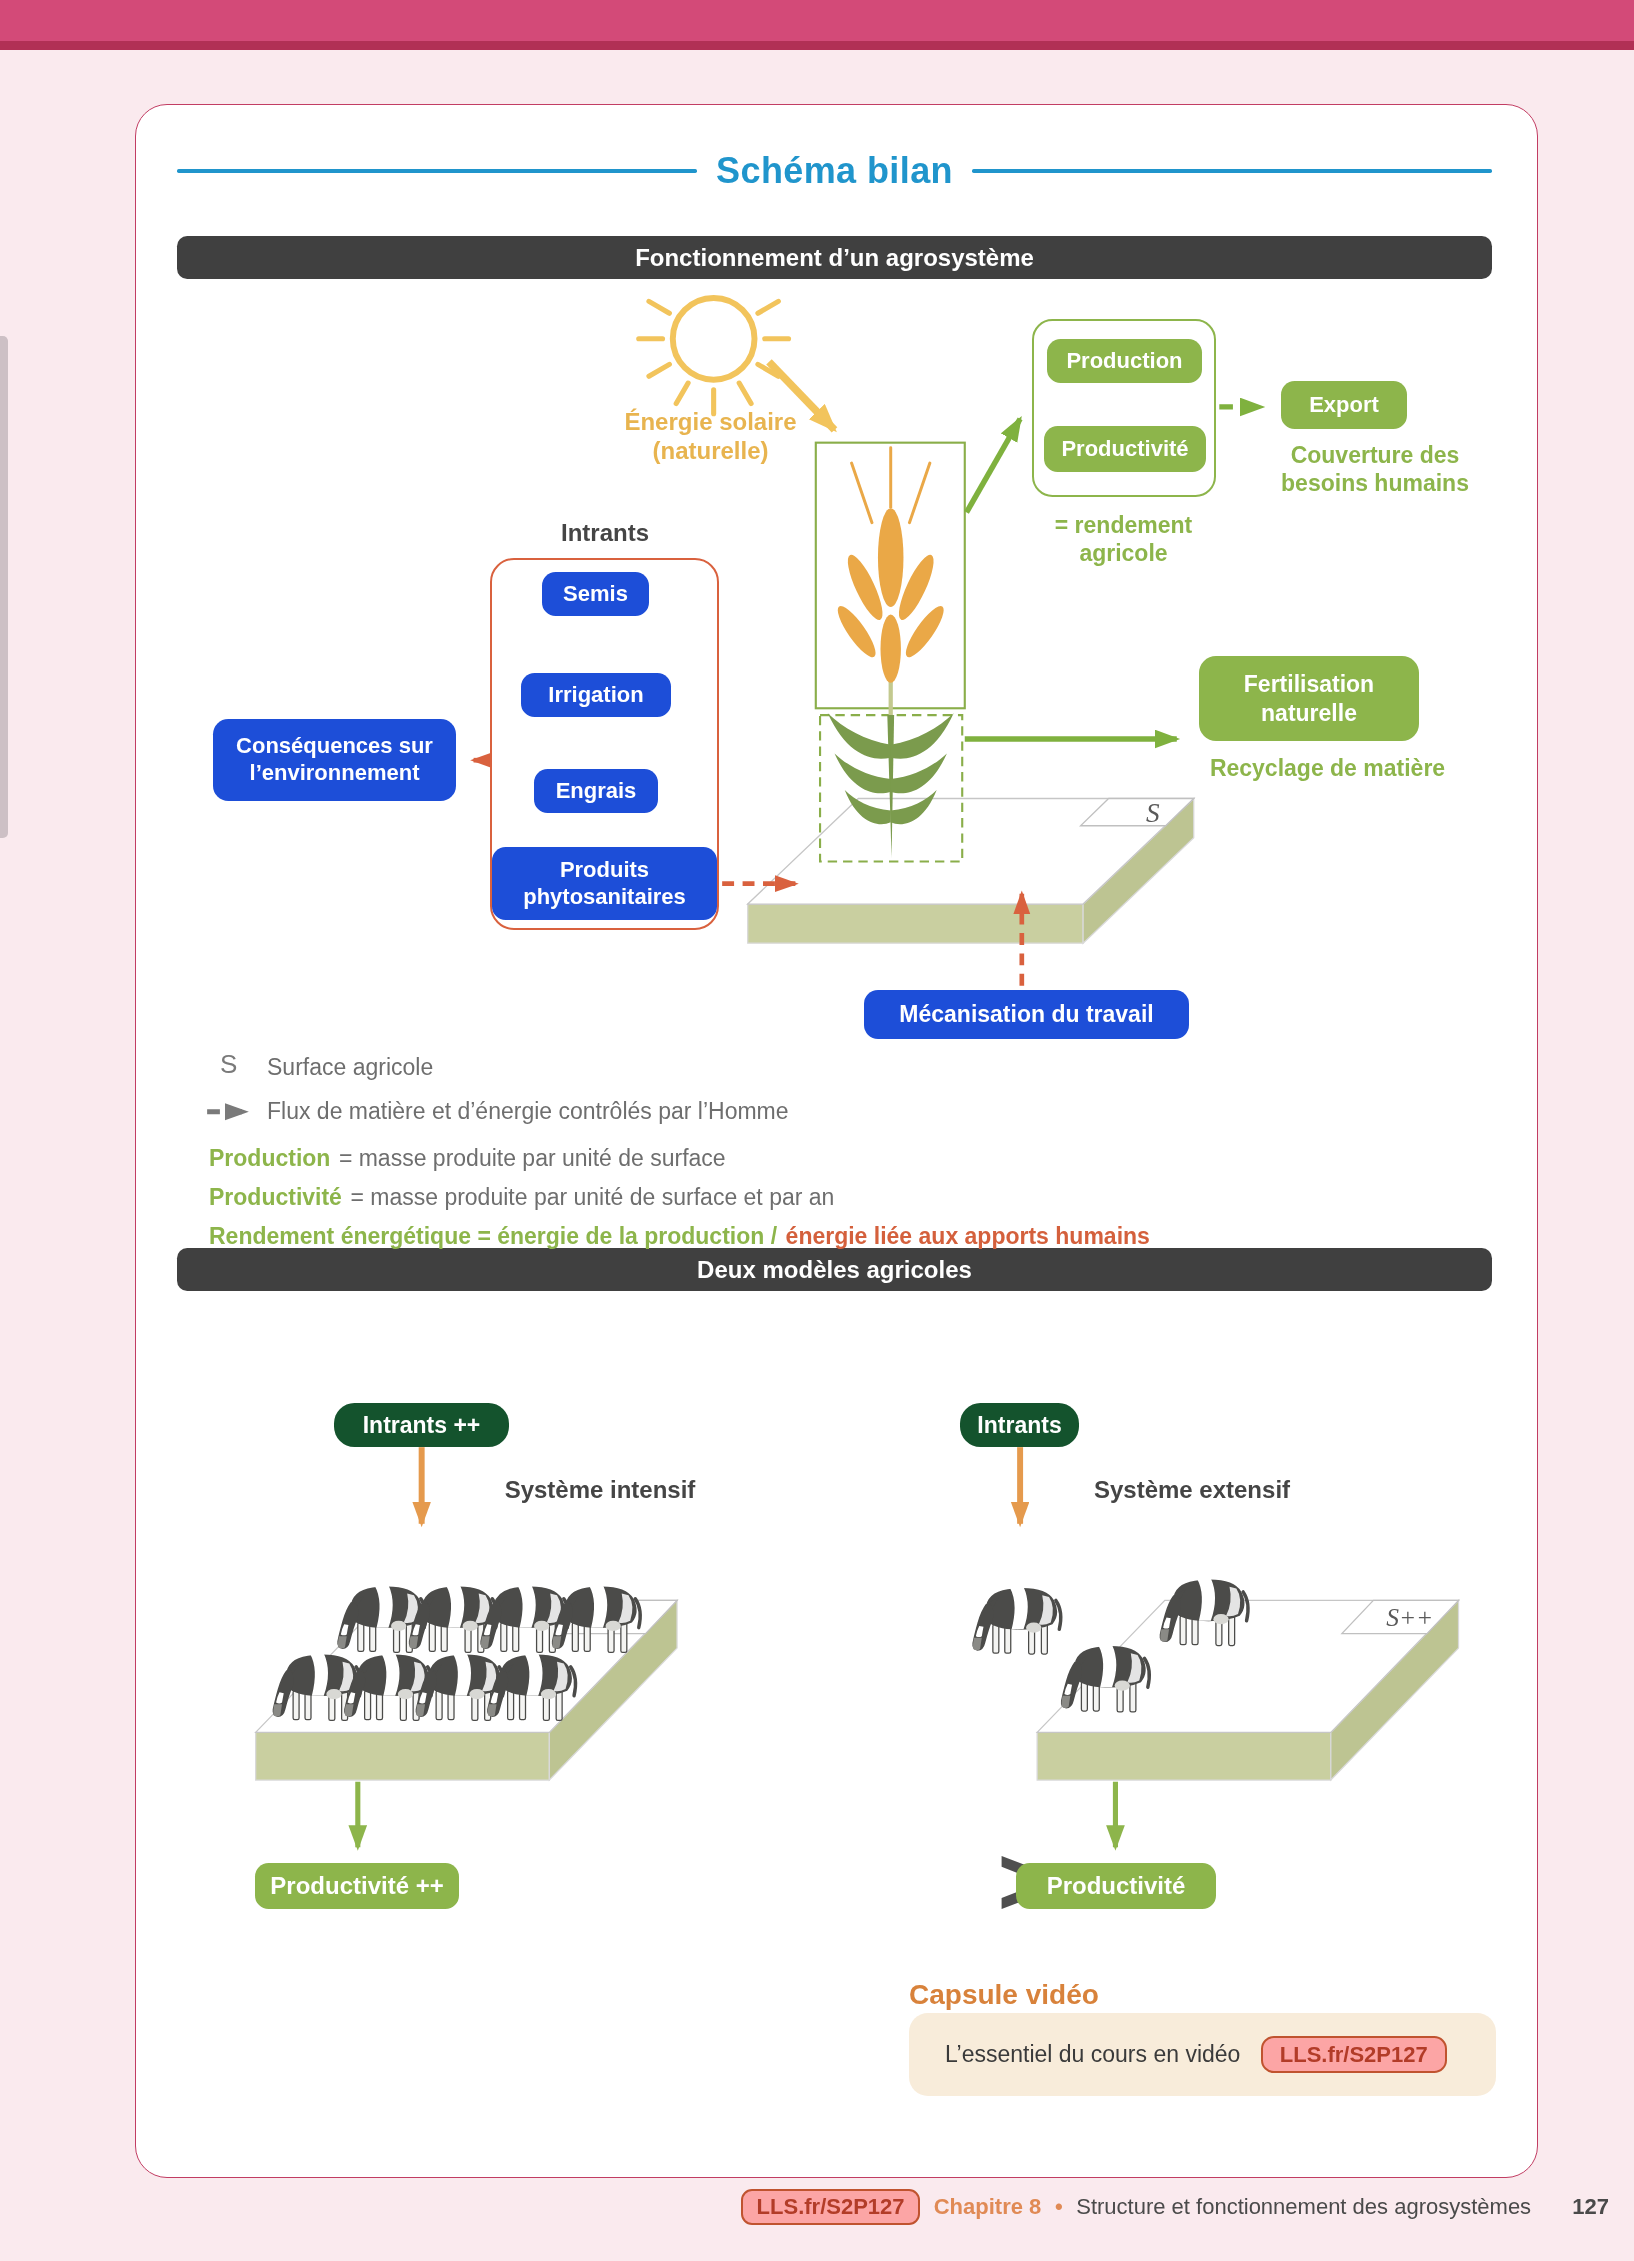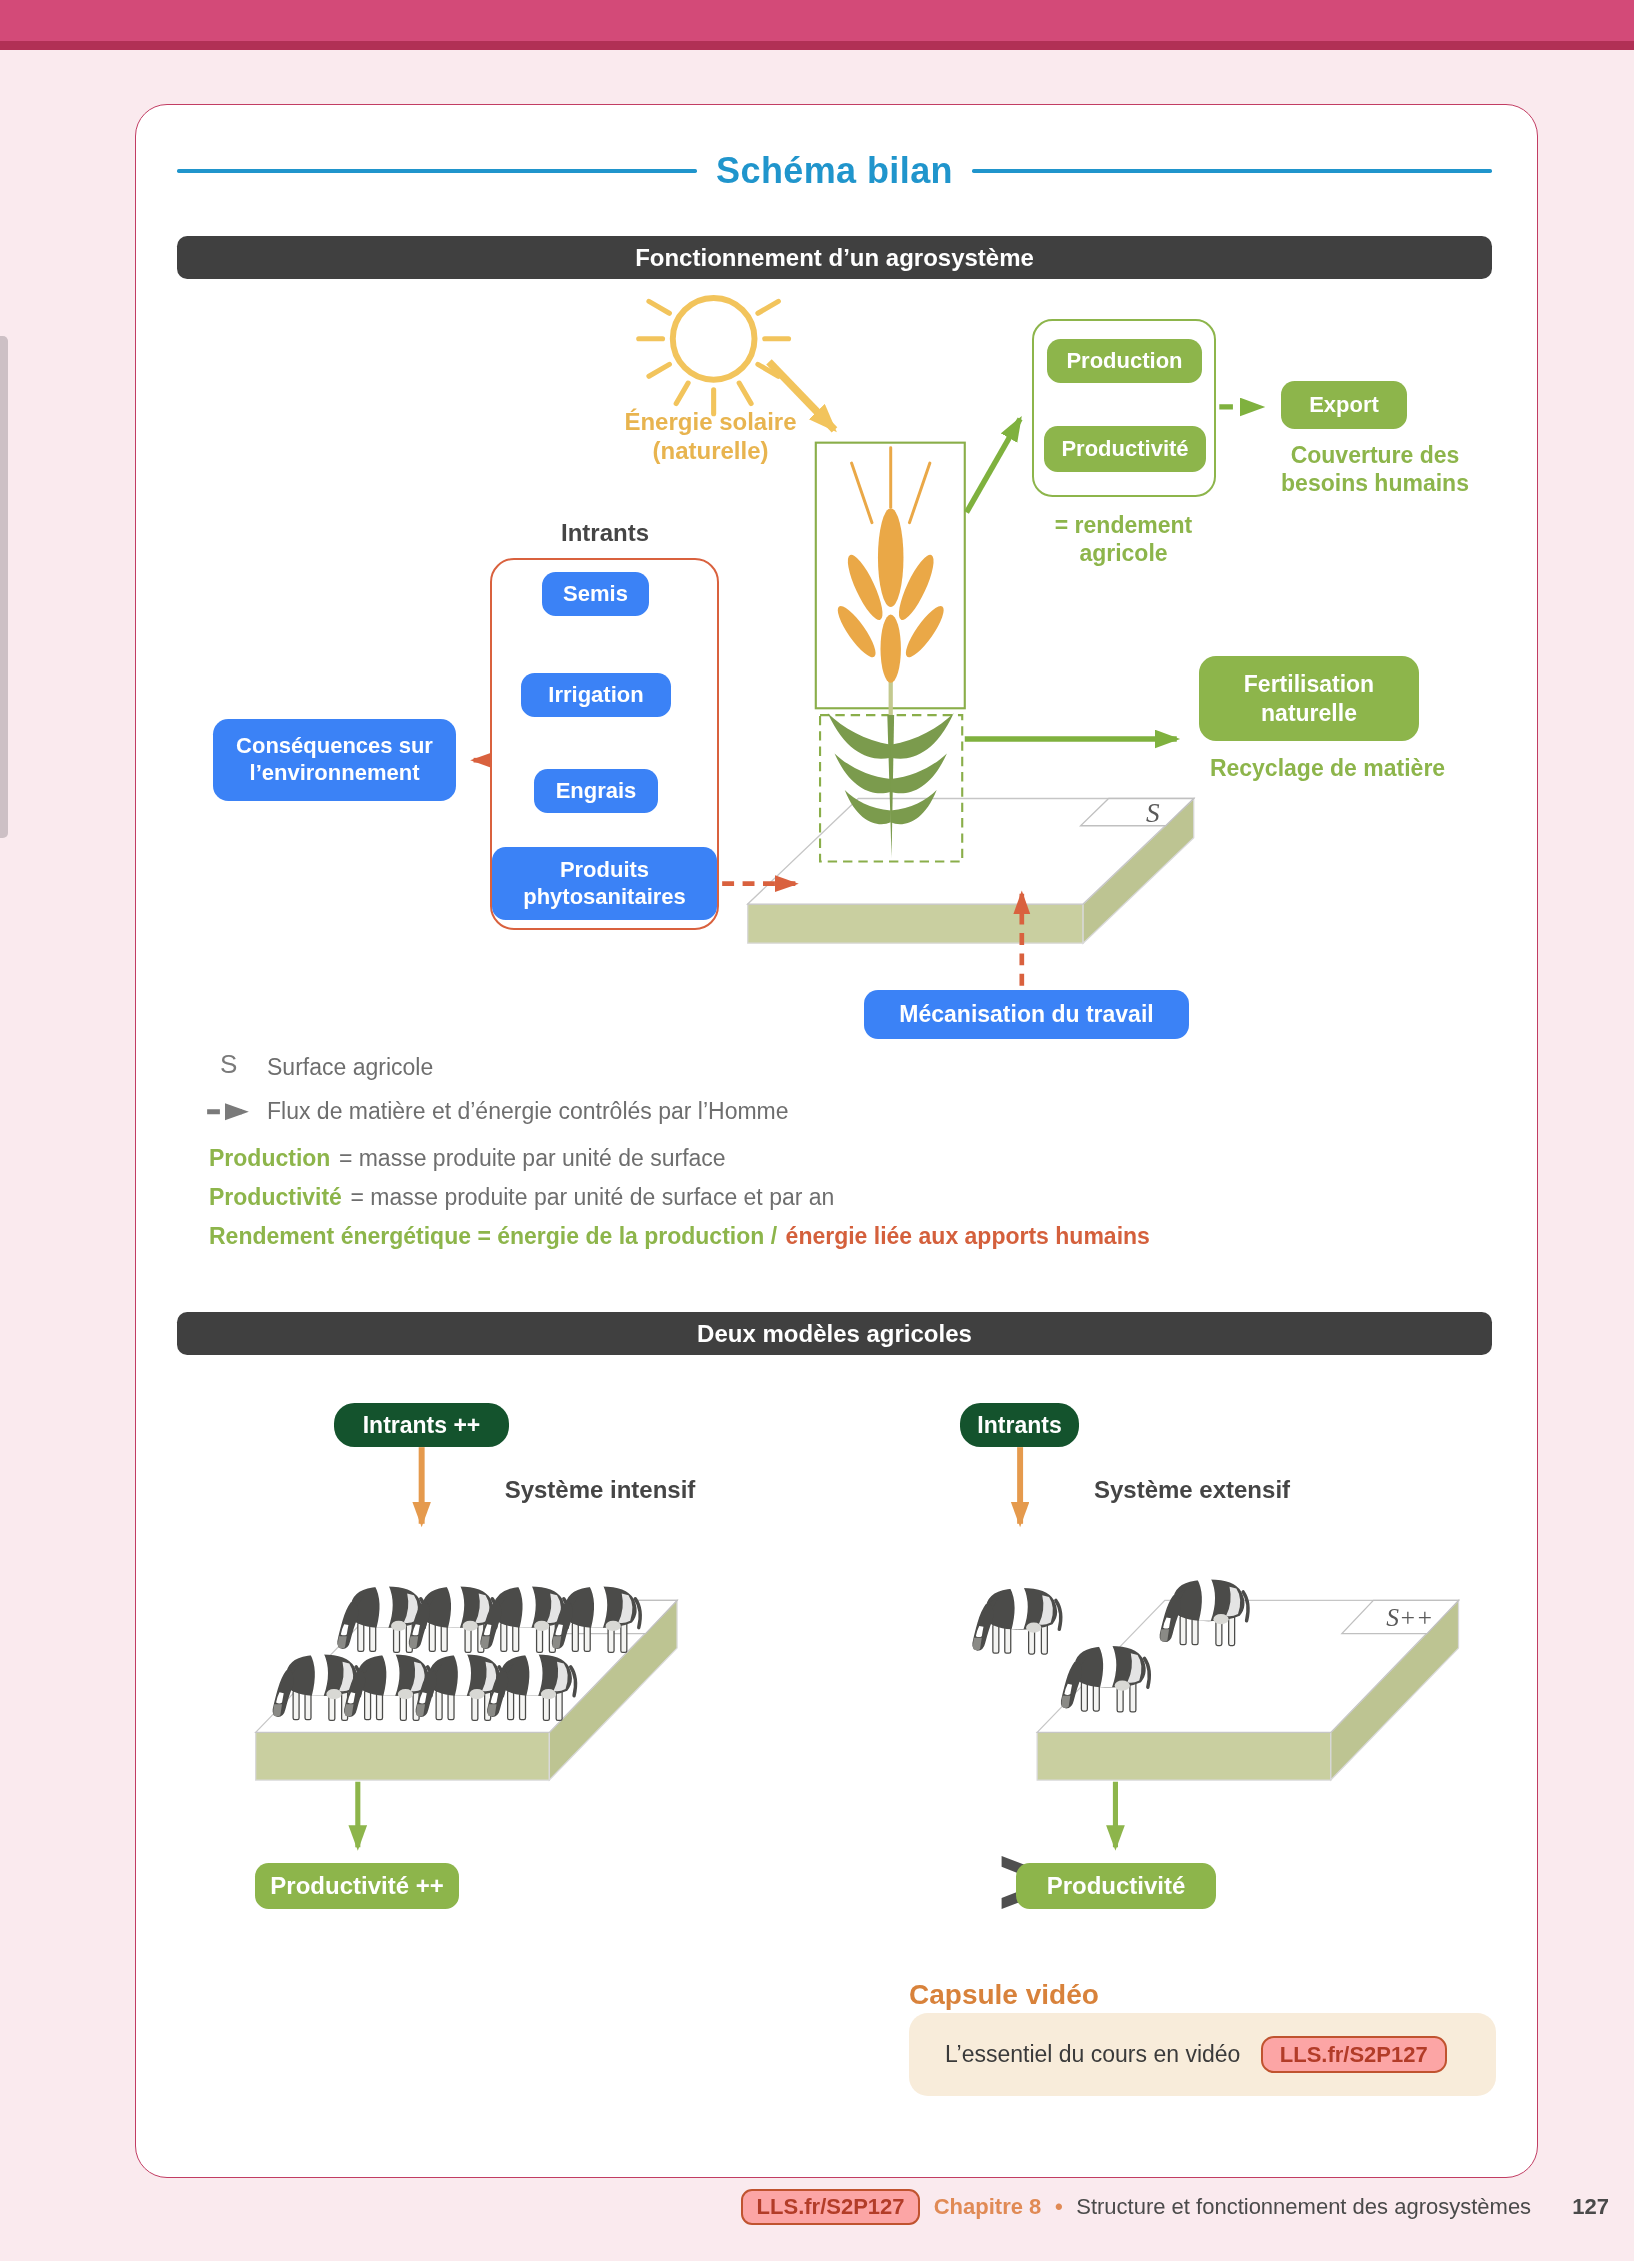"Semis" .pill-orange { background: #3b82f6 -> #1d4ed8 }
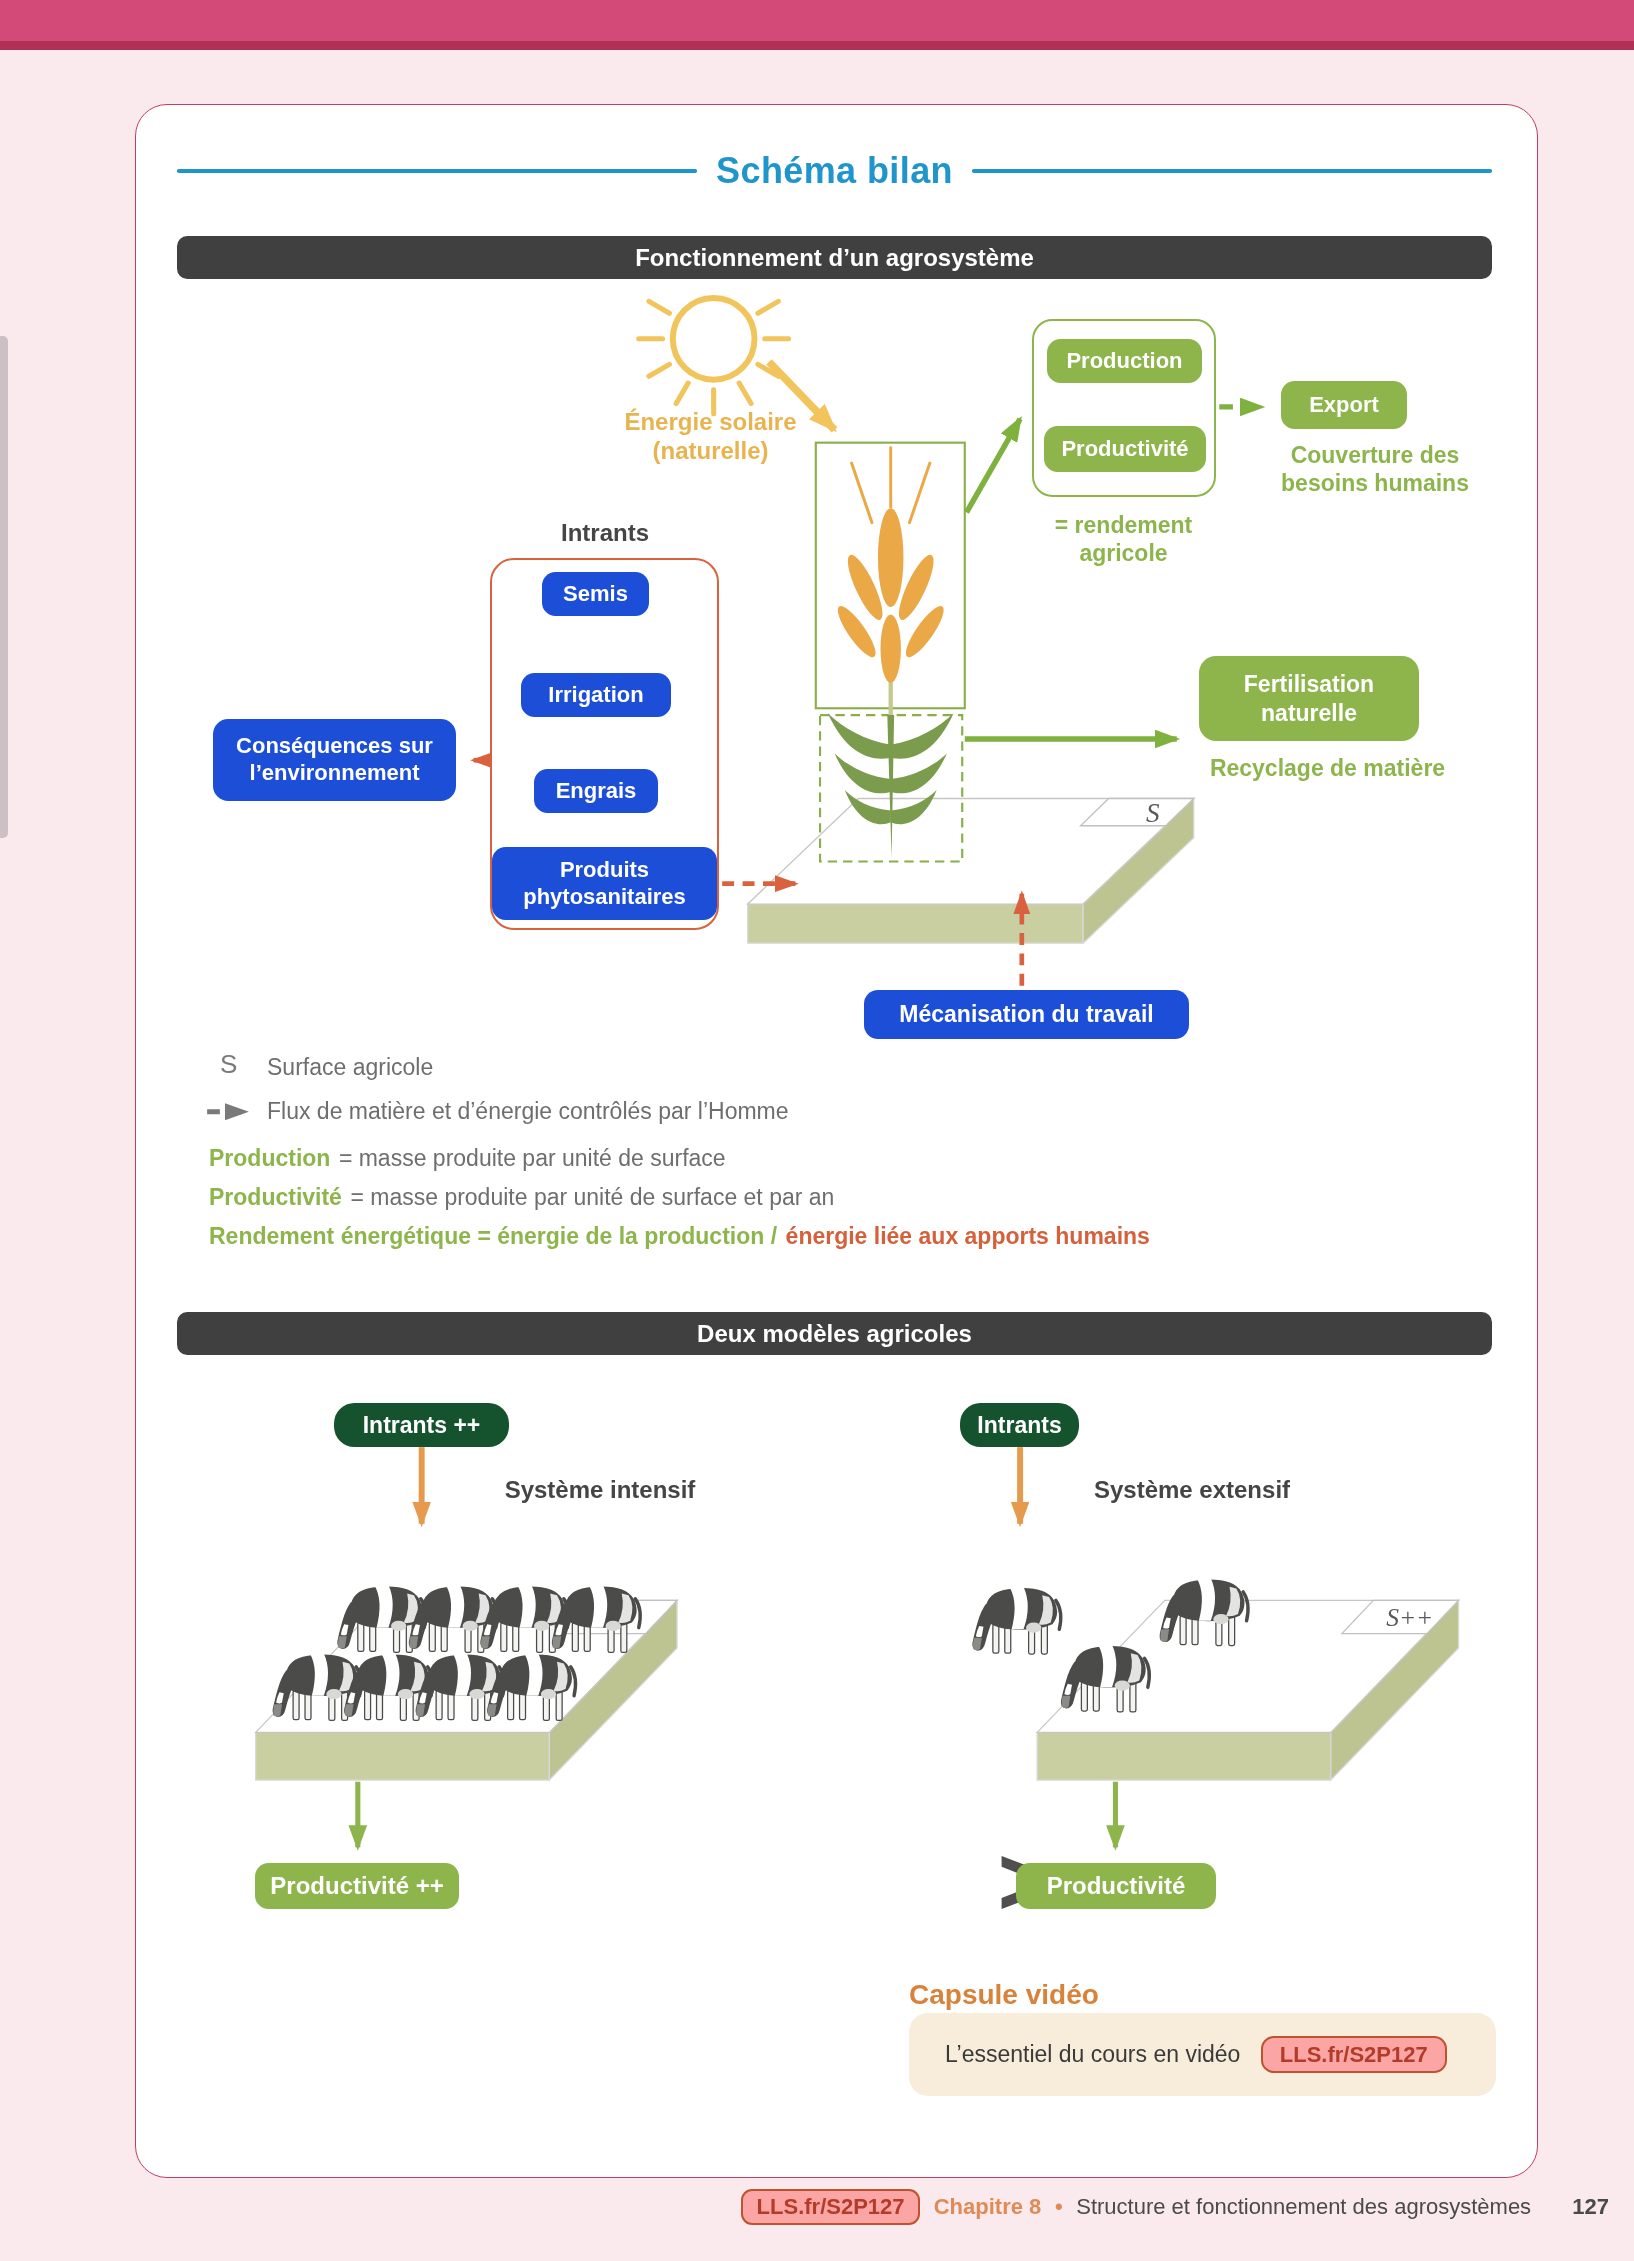"Deux modèles agricoles" div.abs { top: 1312px -> 1248px }
